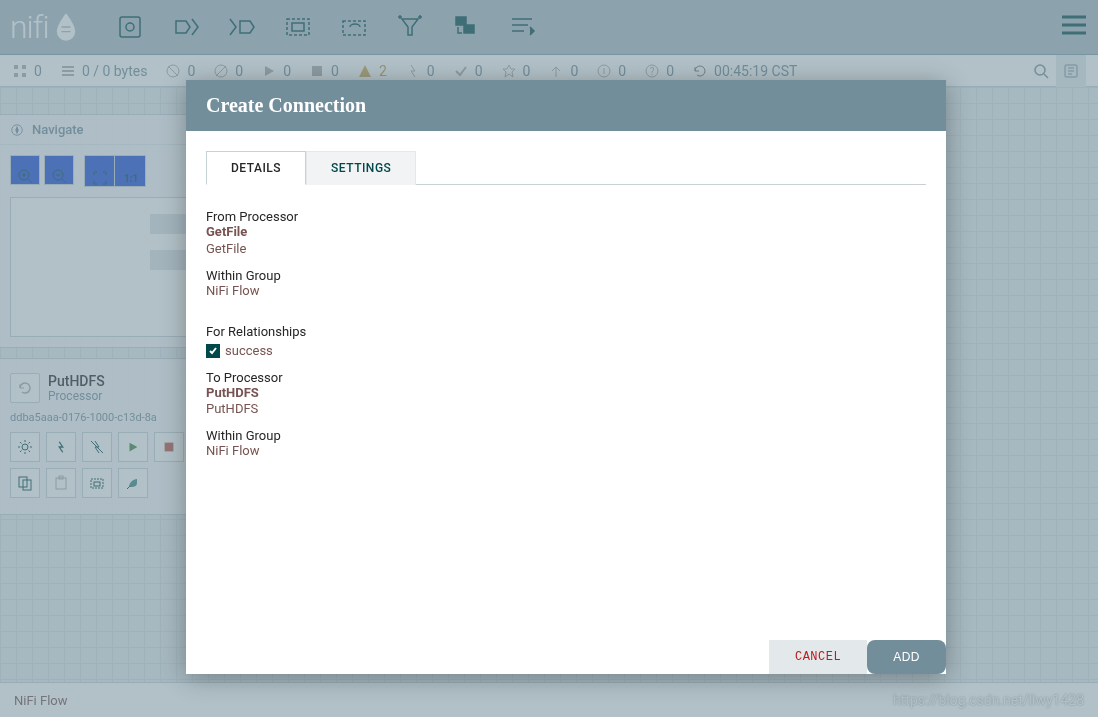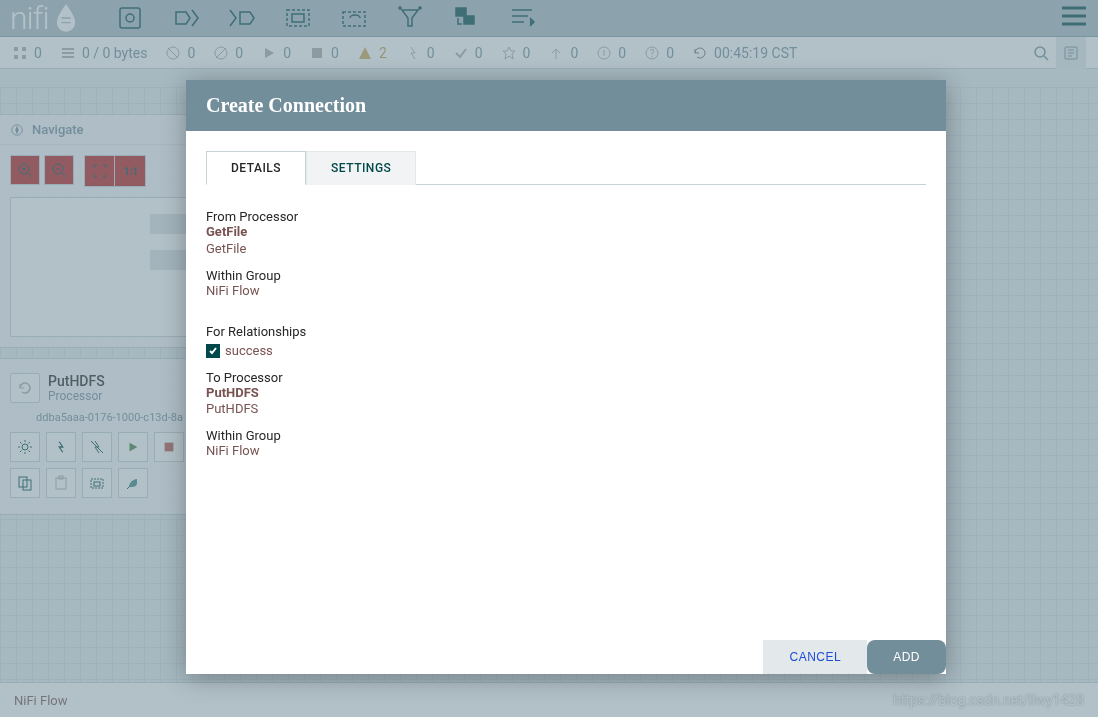"nifi" .header { height: 37px -> 55px }
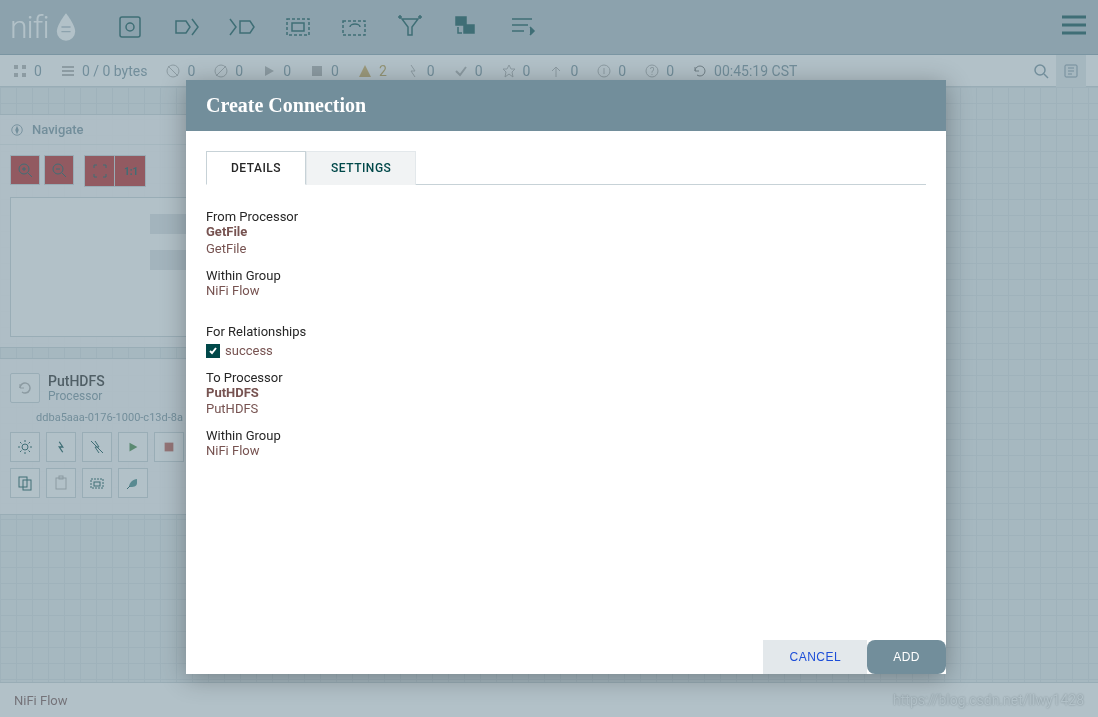"1:1" .nav-btn { align-items: center -> flex-end; background: #b91c1c -> #1d4ed8 }
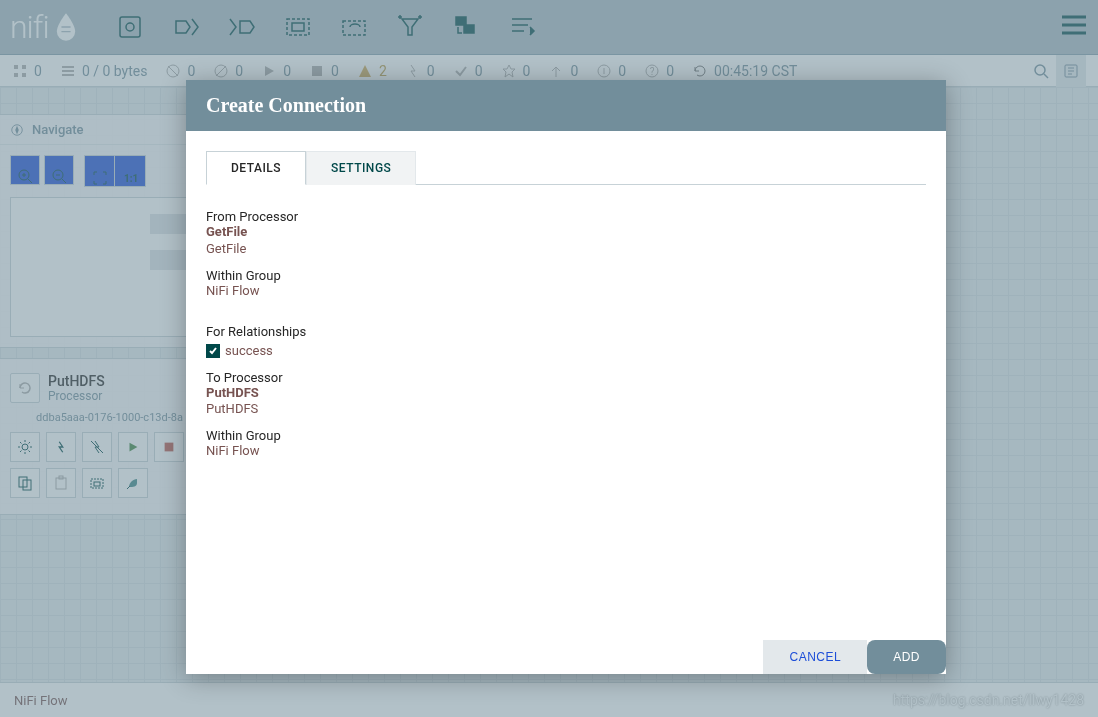"ddba5aaa-0176-1000-c13d-8a" .uuid { text-align: center -> none }
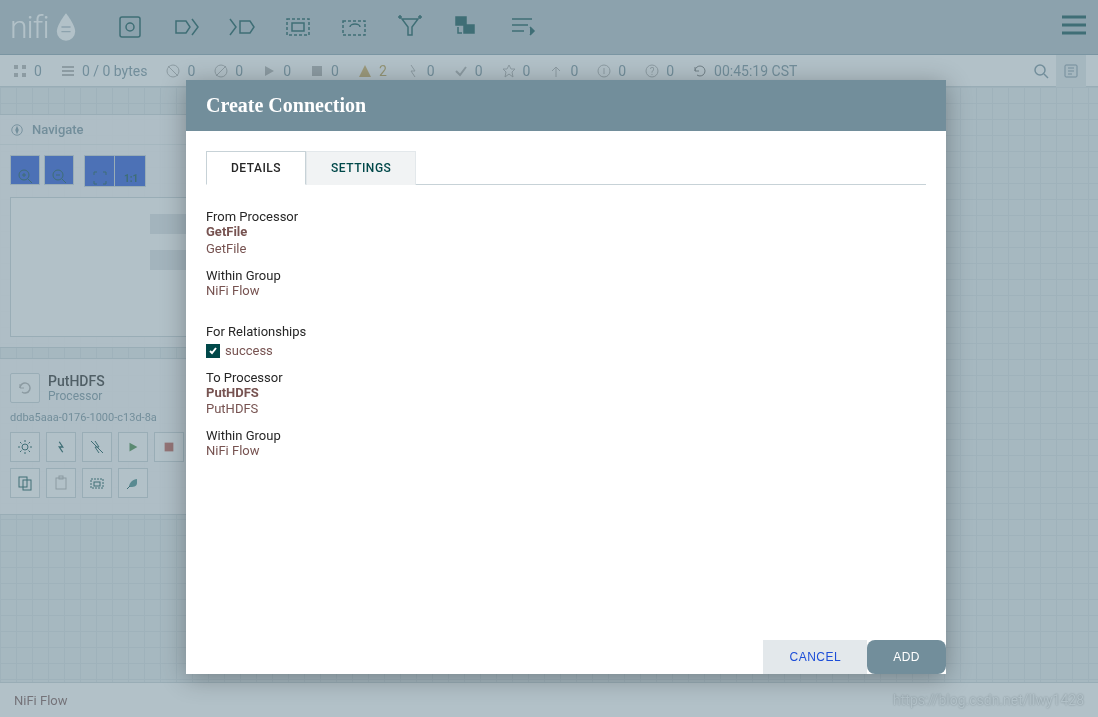"CANCEL" .btn-cancel { color: #1d4ed8 -> #b91c1c; font-family: none -> Liberation Mono, monospace }
